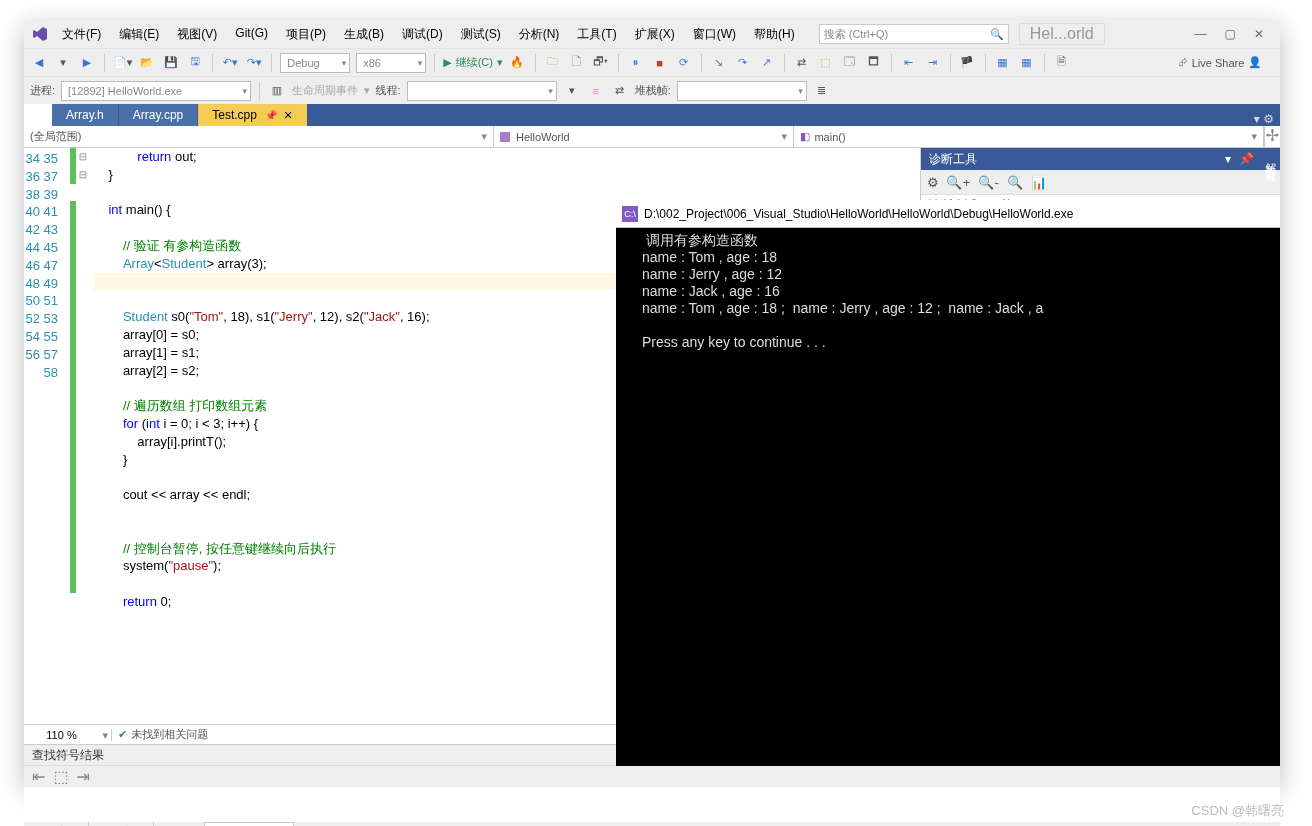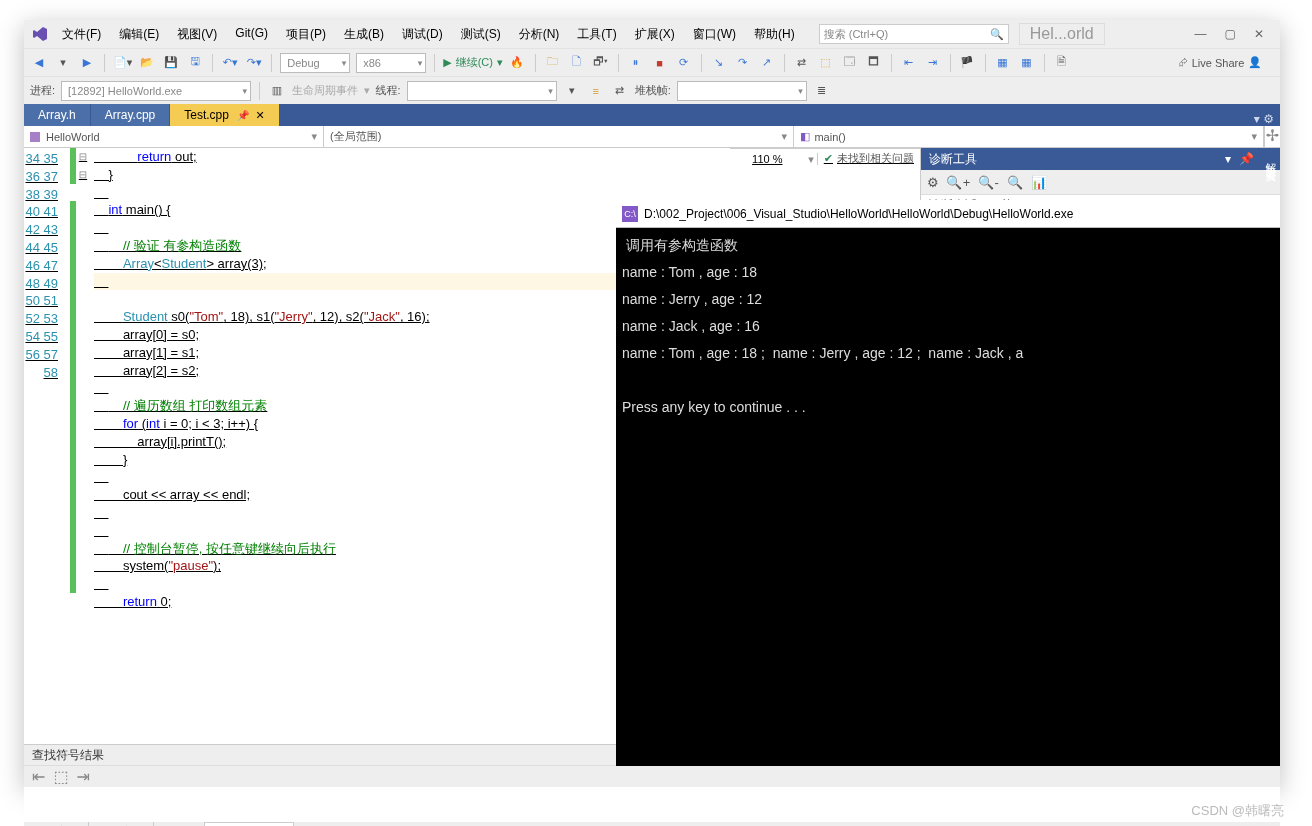"Array.h" .tabrow { margin-left: none -> 28px }
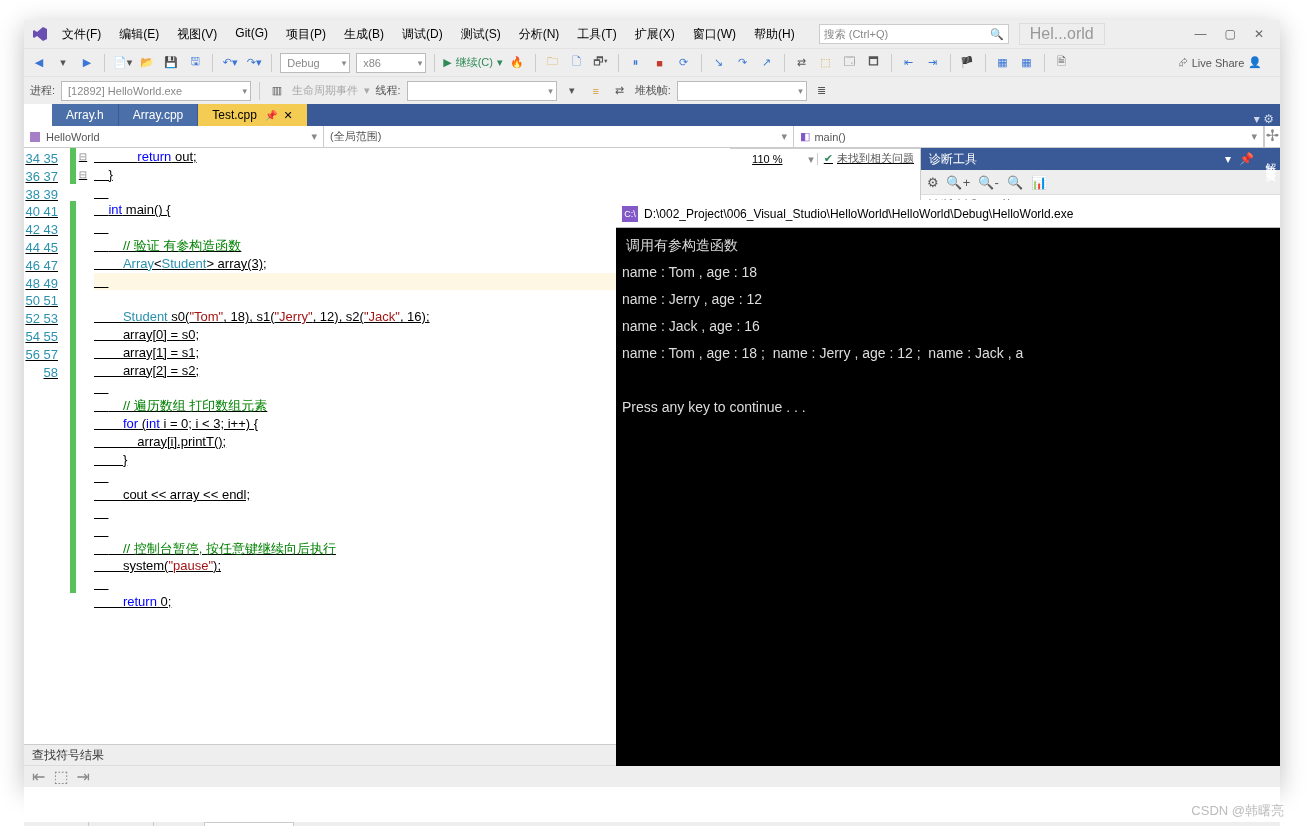"HelloWorld" div.nc { order: before "(全局范围)" -> after "(全局范围)" }
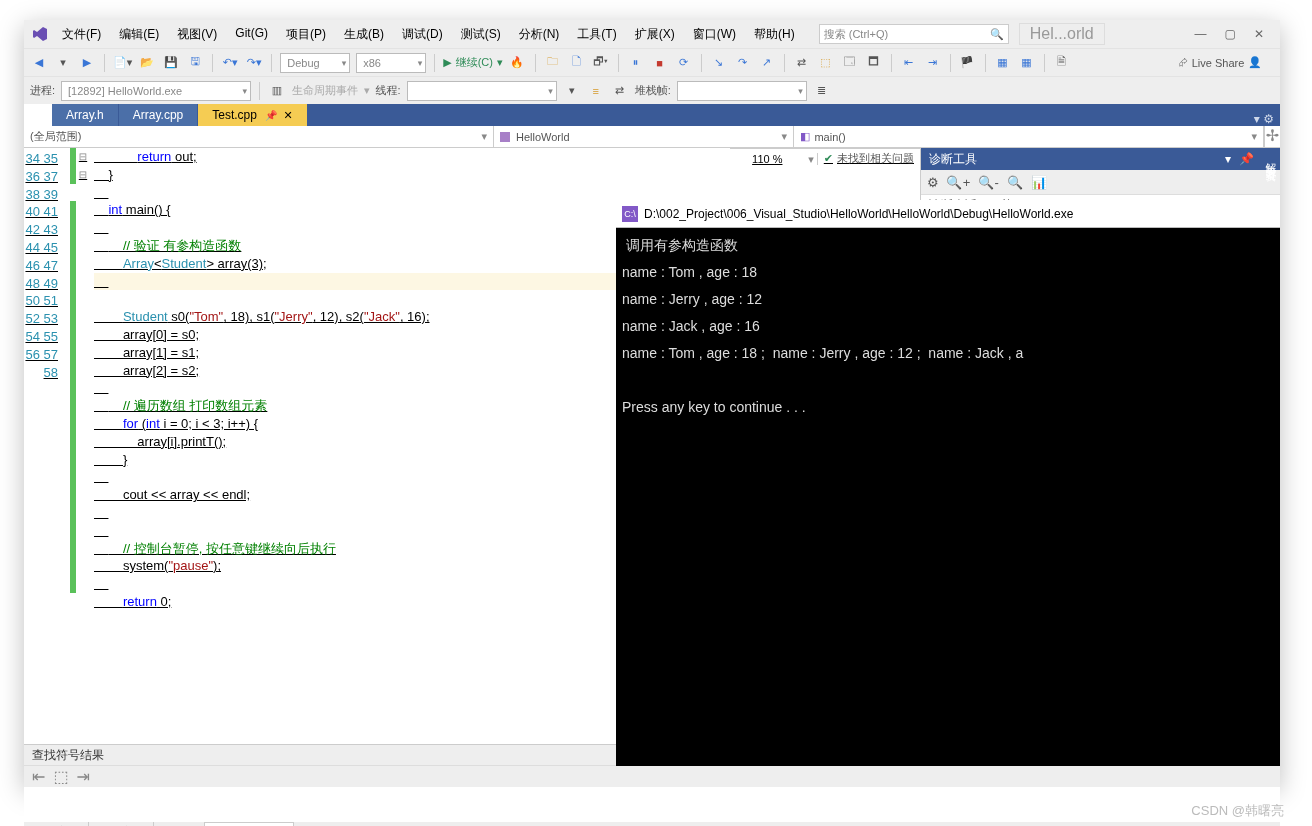"34 35 36 37 38" .editor { flex-direction: row -> column; text-decoration: underline -> none }
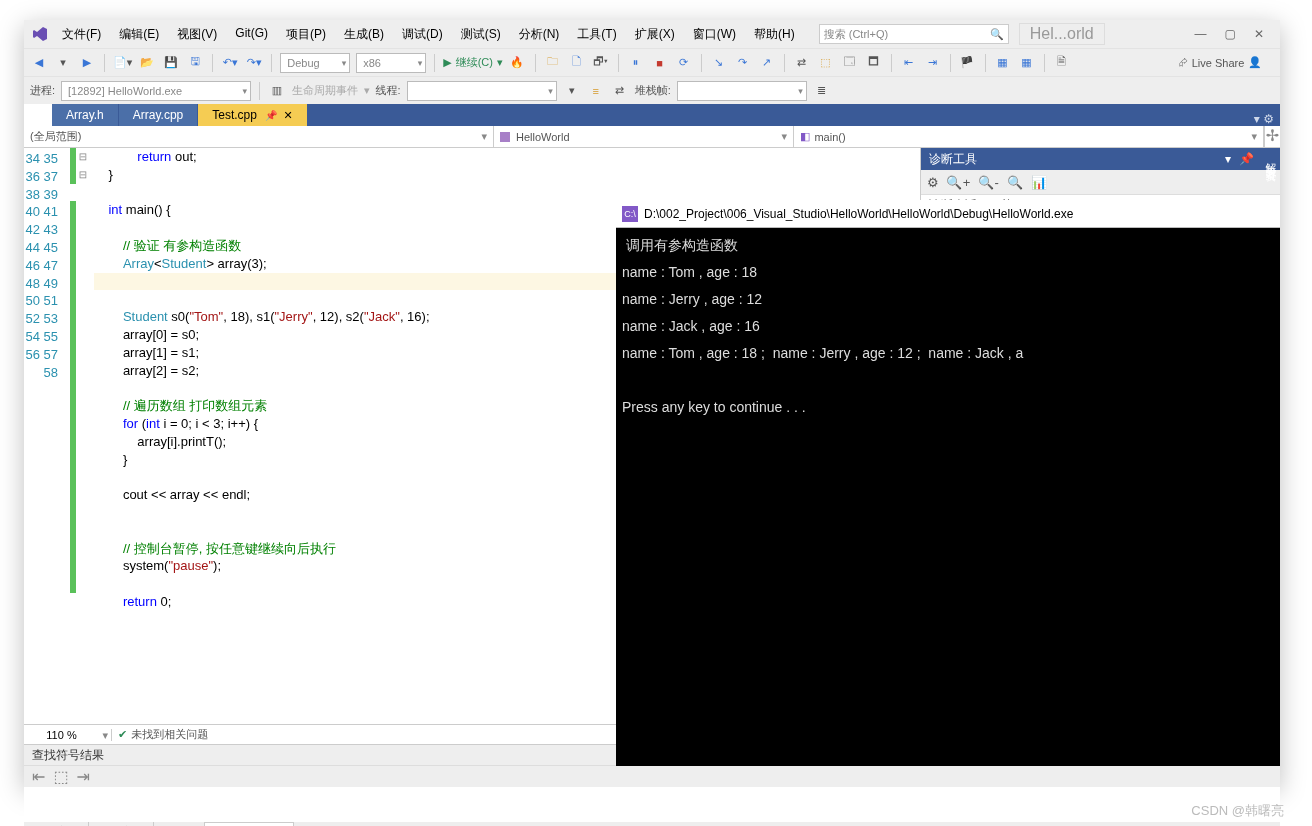"调用有参构造函数" .console .body { line-height: 27px -> 17px; margin-left: none -> 20px }
